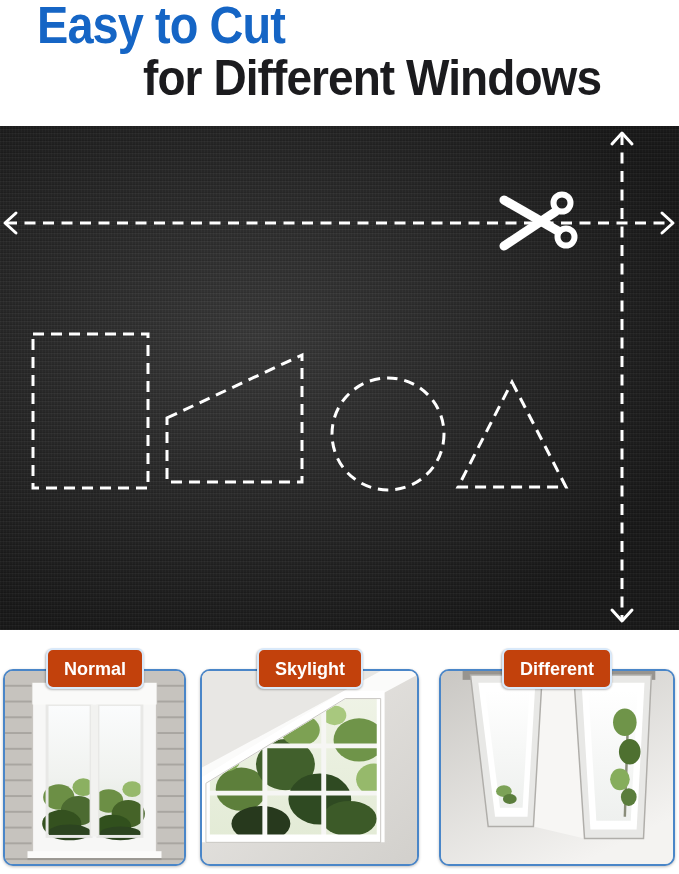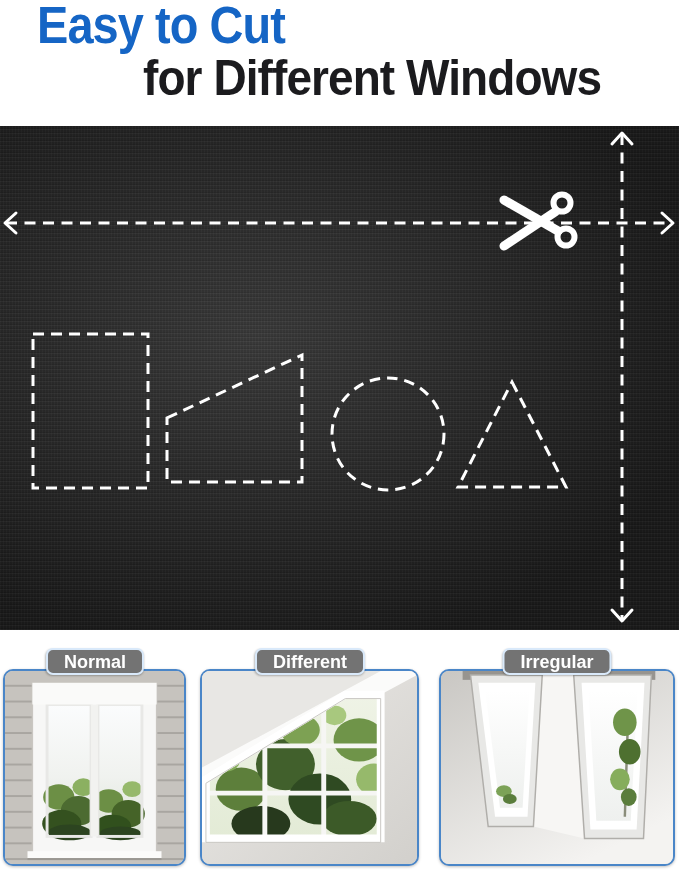"Normal" .tab { background: #737373 -> #c2410c; height: 27px -> 41px }
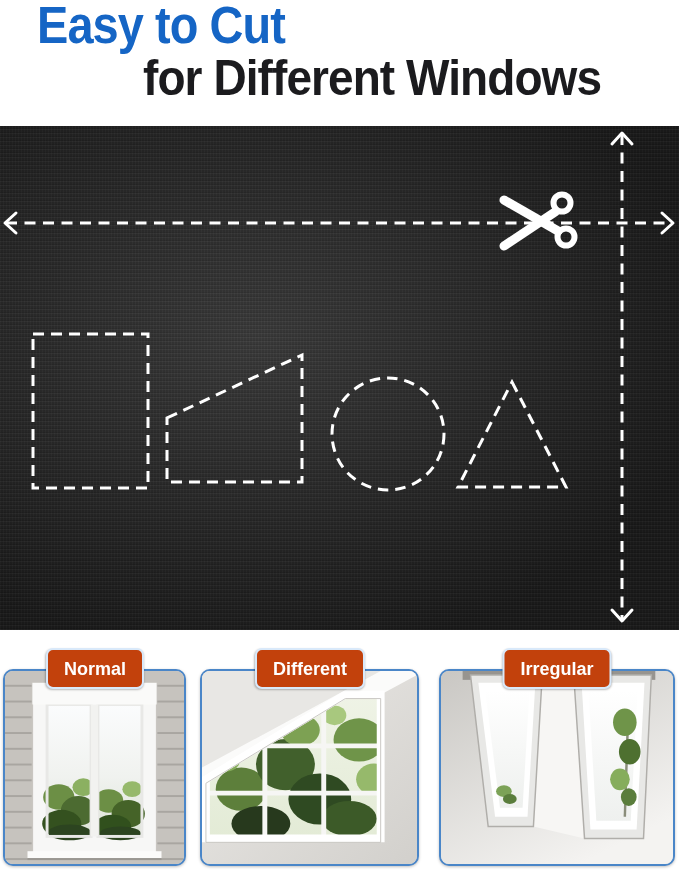"Different" span { text: Different -> Skylight }
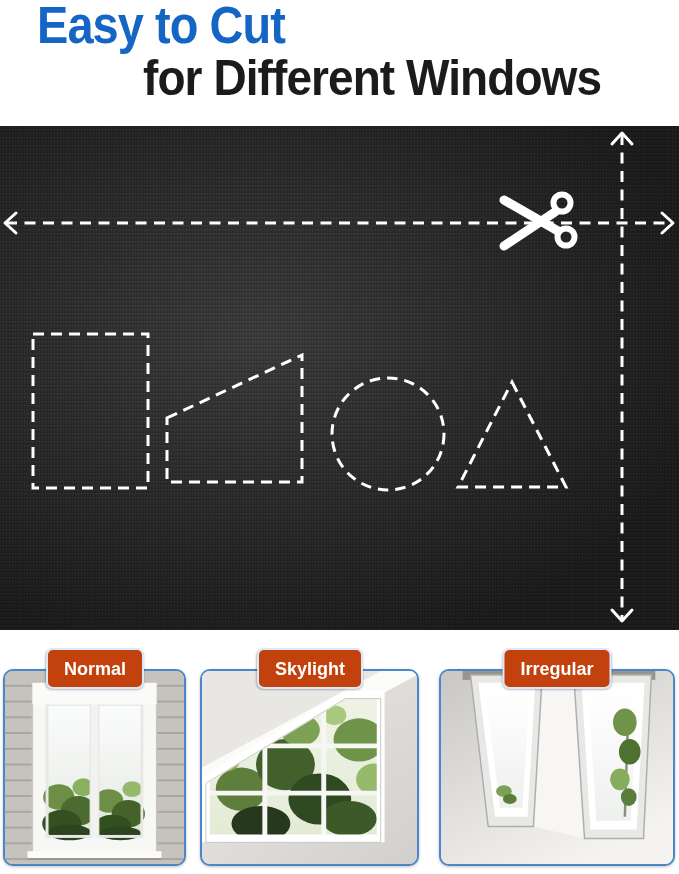"Irregular" span { text: Irregular -> Different }
